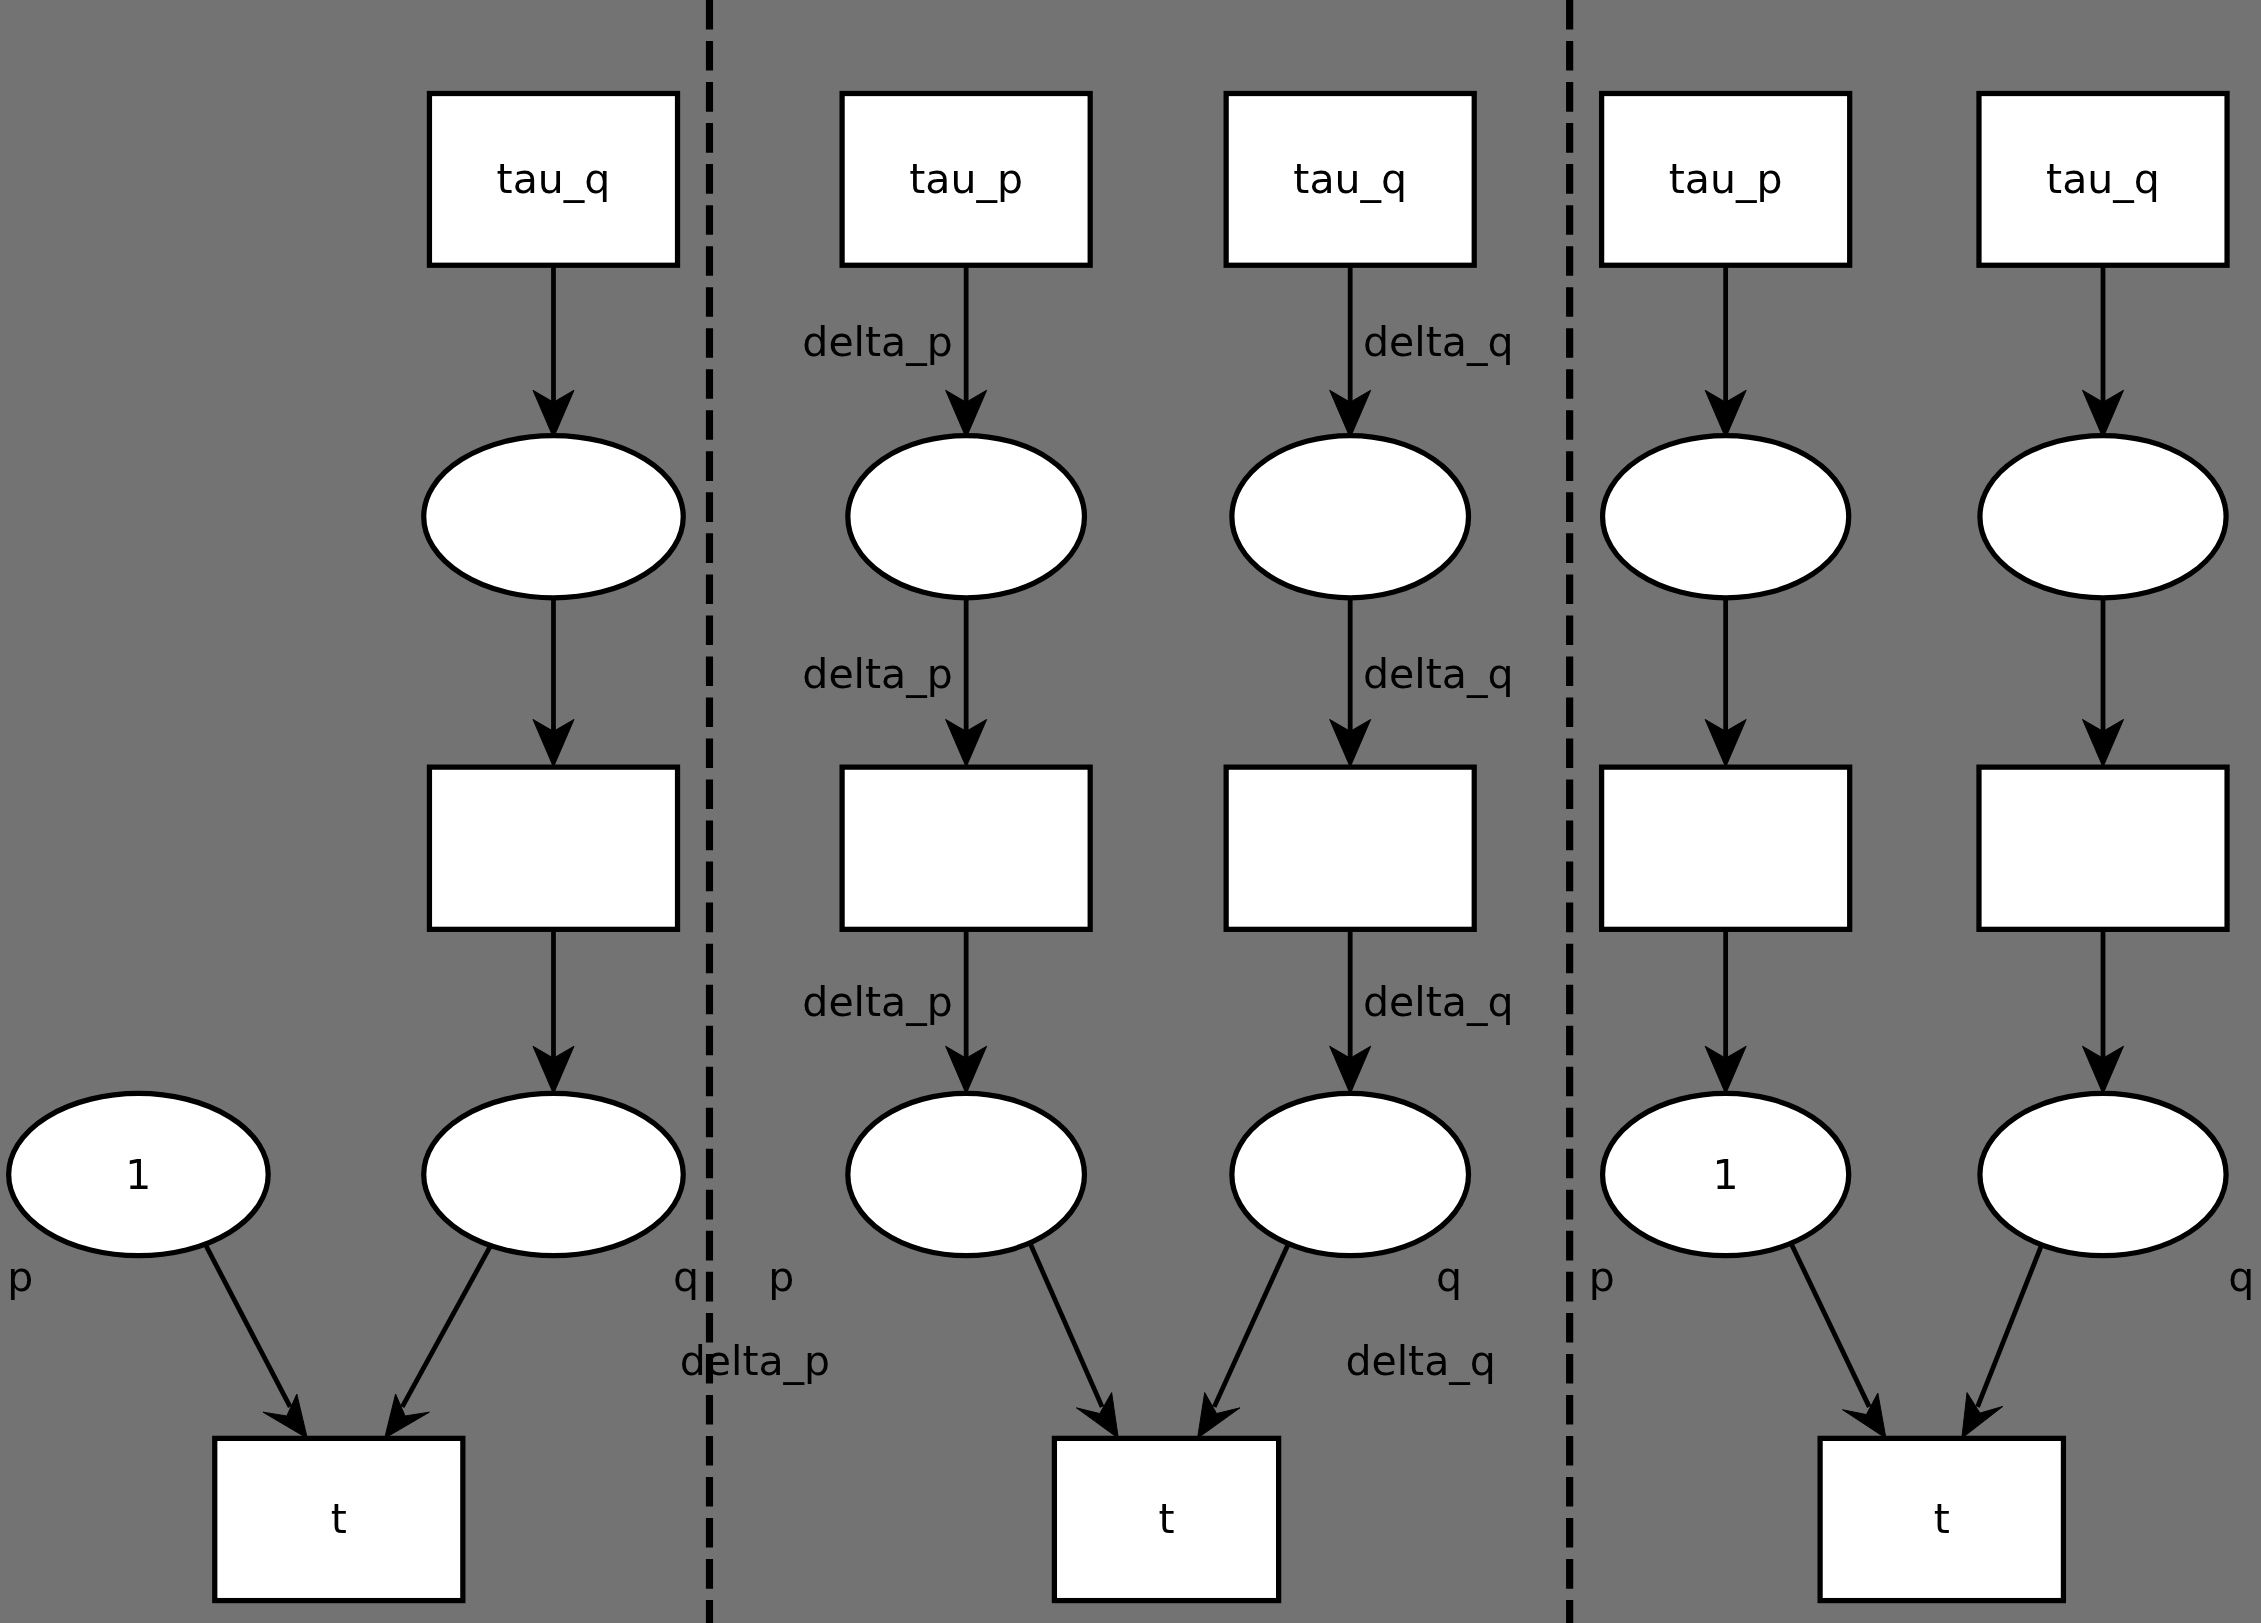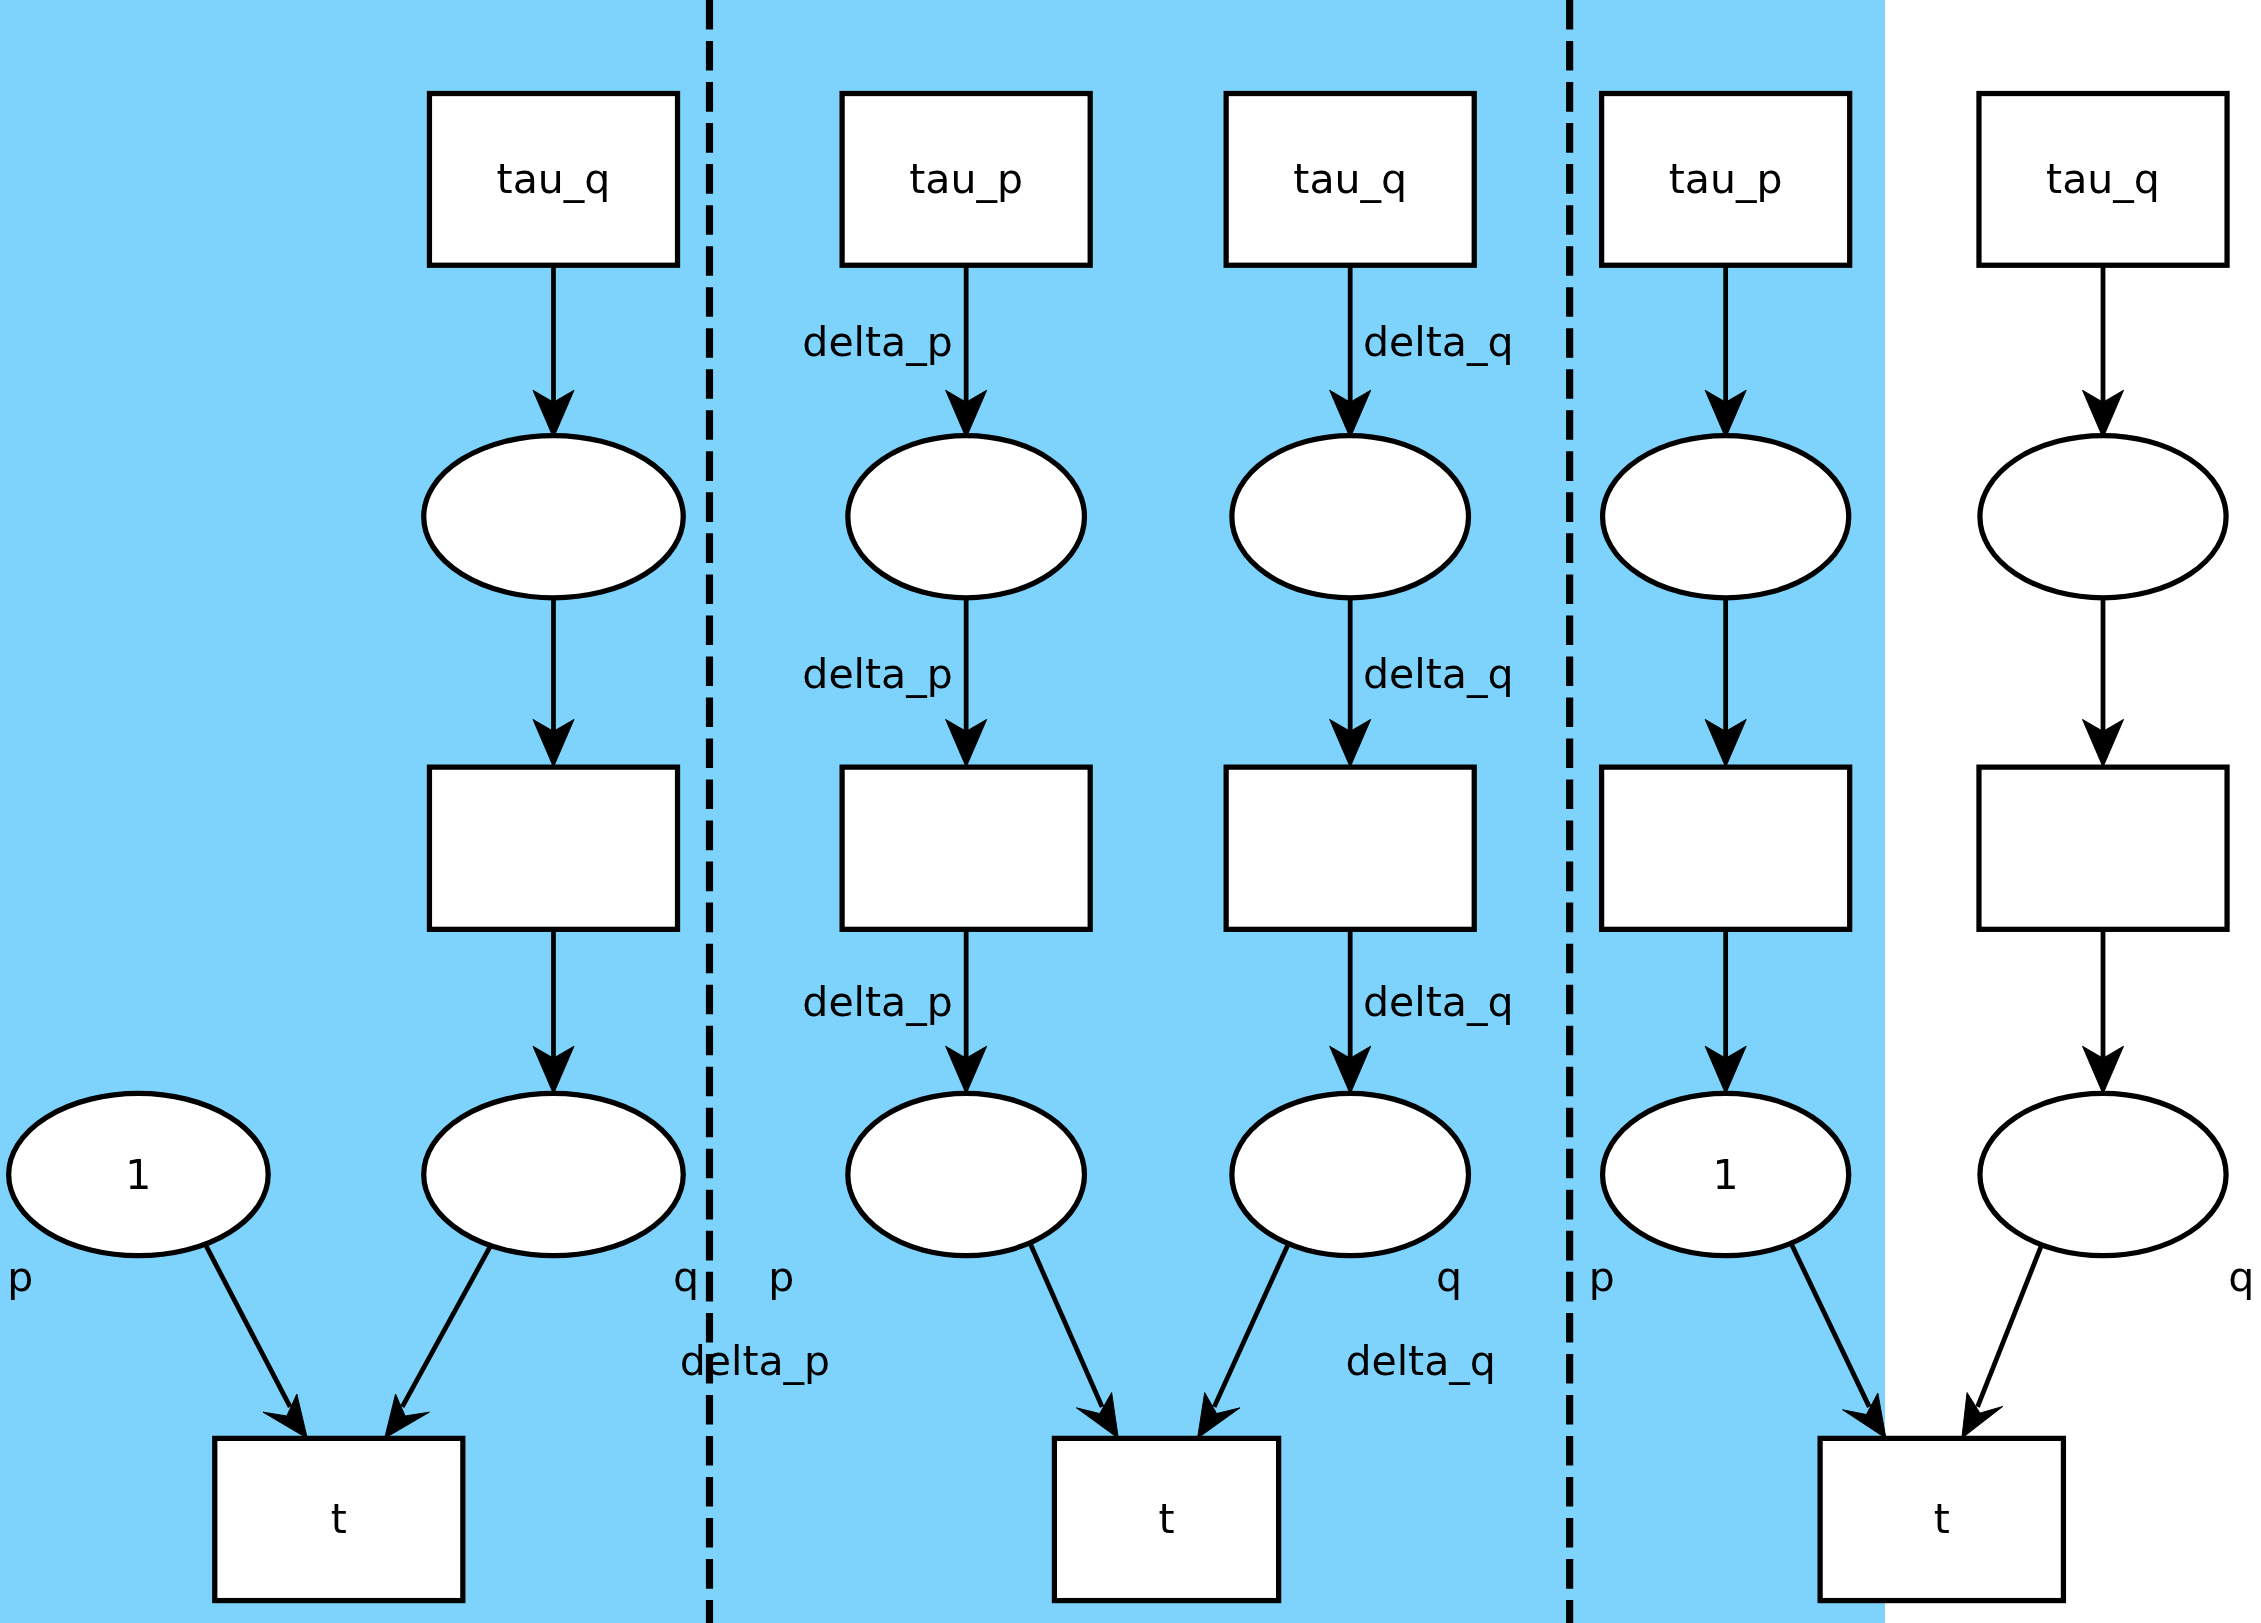"tau_q" #root { background: #7dd3fc -> #737373; width: 1885px -> 2261px }
